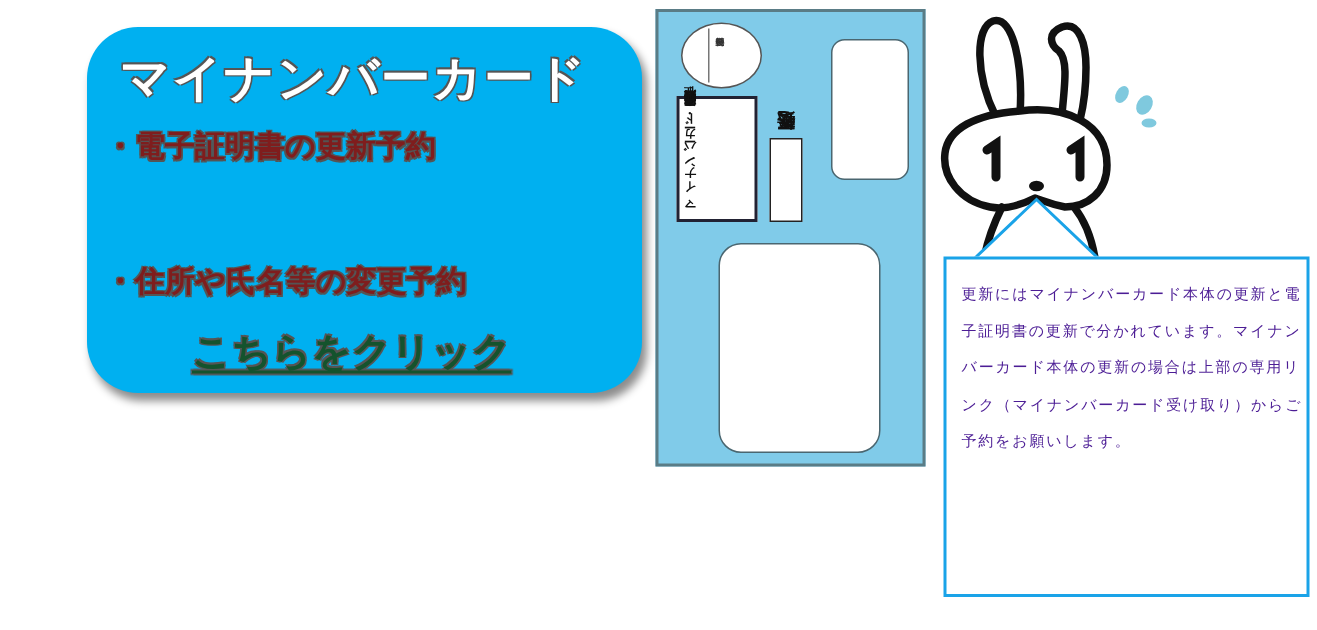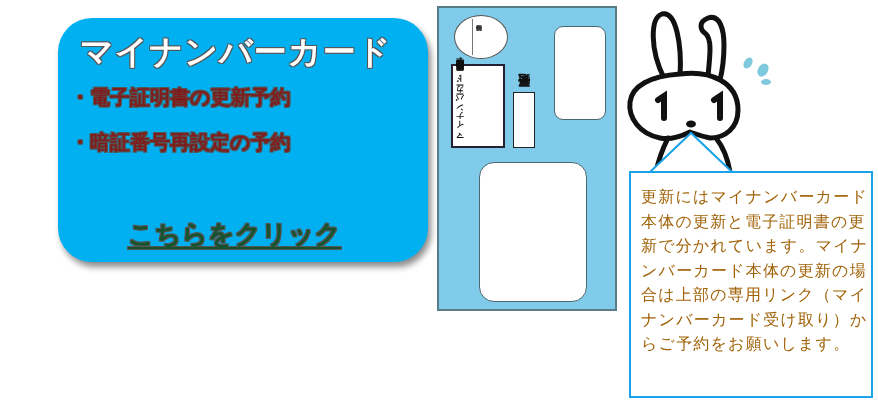"・暗証番号再設定の予約" div.line { html: <div>・暗証番号再設定の予約</div> -> none }
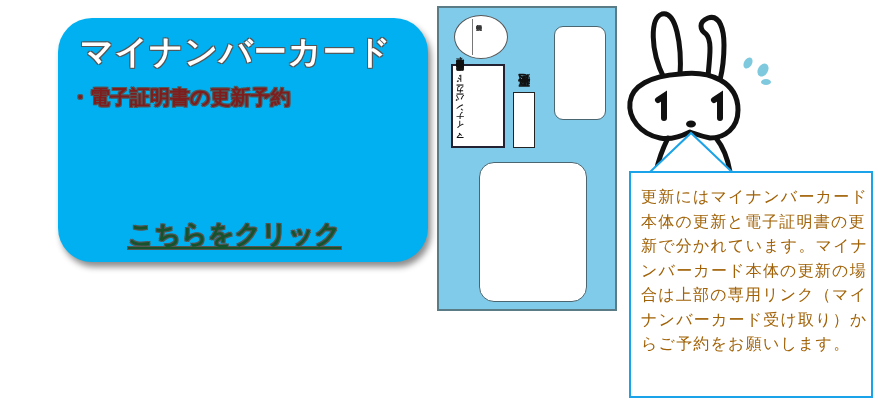"・住所や氏名等の変更予約" div.line { html: none -> <div>・住所や氏名等の変更予約</div> }
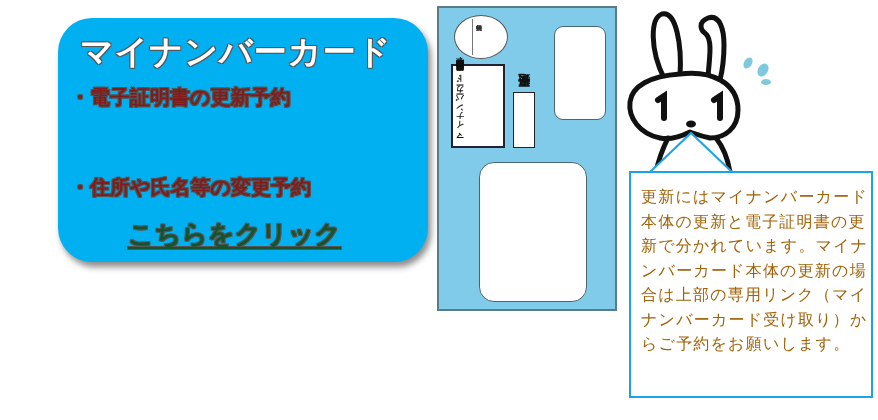"更新にはマイナンバーカード本体の更新と電子証明書の更新で分かれています。マイナン" .callout .text { color: #a16207 -> #4c1d95; font-size: 16px -> 10px }
